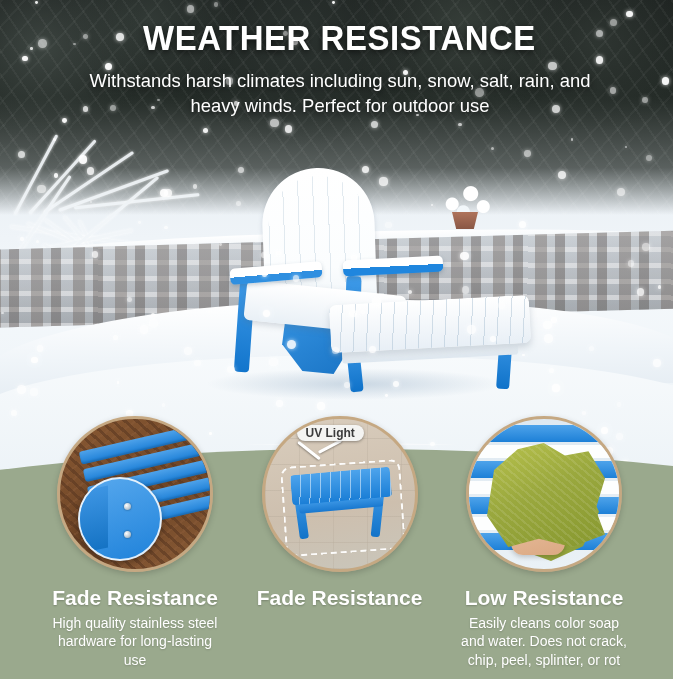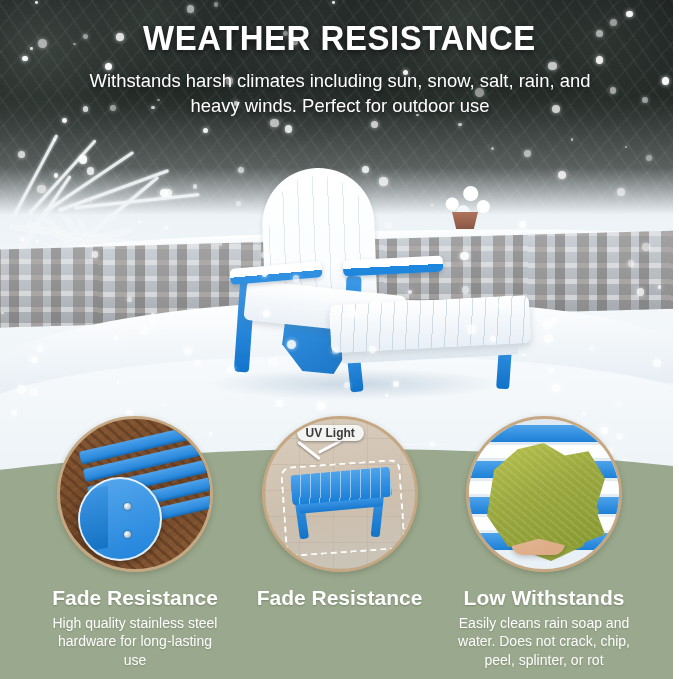"Low Withstands" div.f-title { text: Withstands -> Resistance }
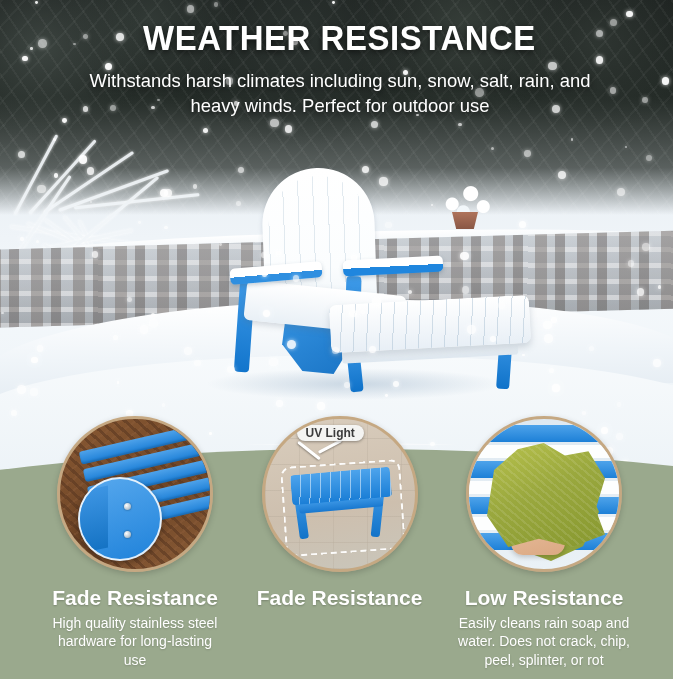"Easily cleans rain soap and" div.f-desc { text: rain -> color }
